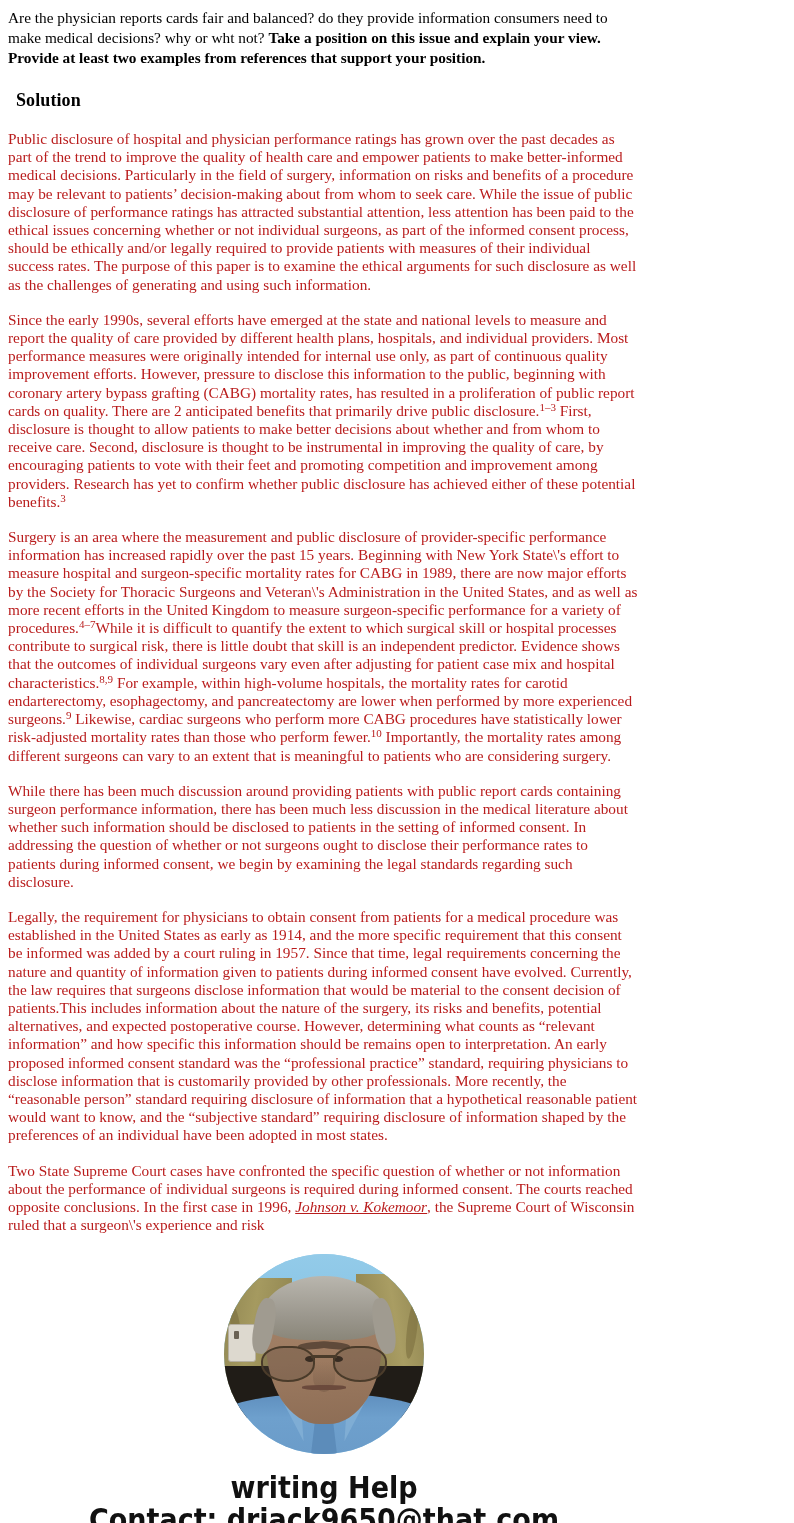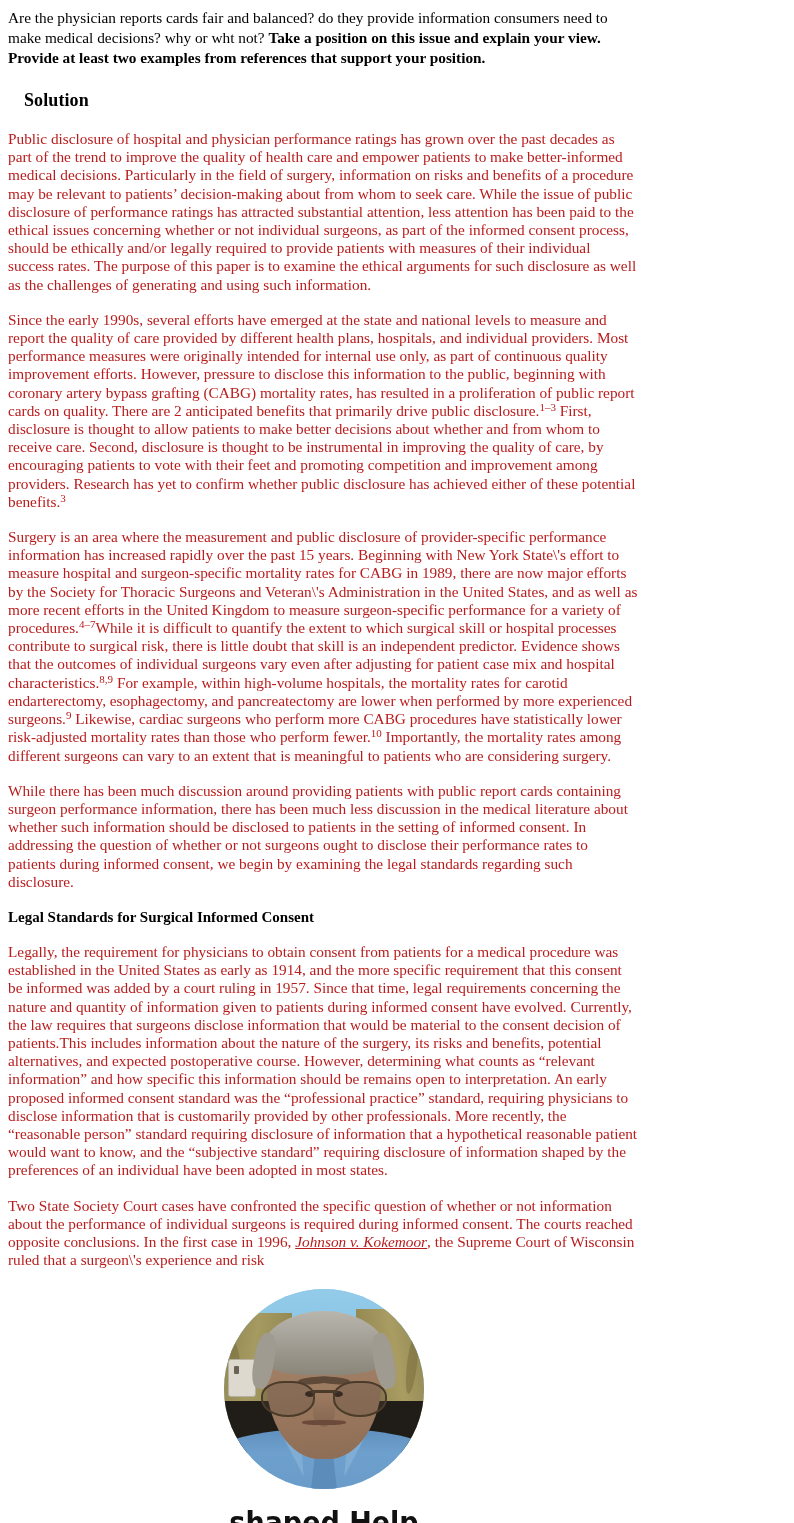"Solution" h2.section-title { margin: 0 0 20px 16px -> 0 0 20px 8px }
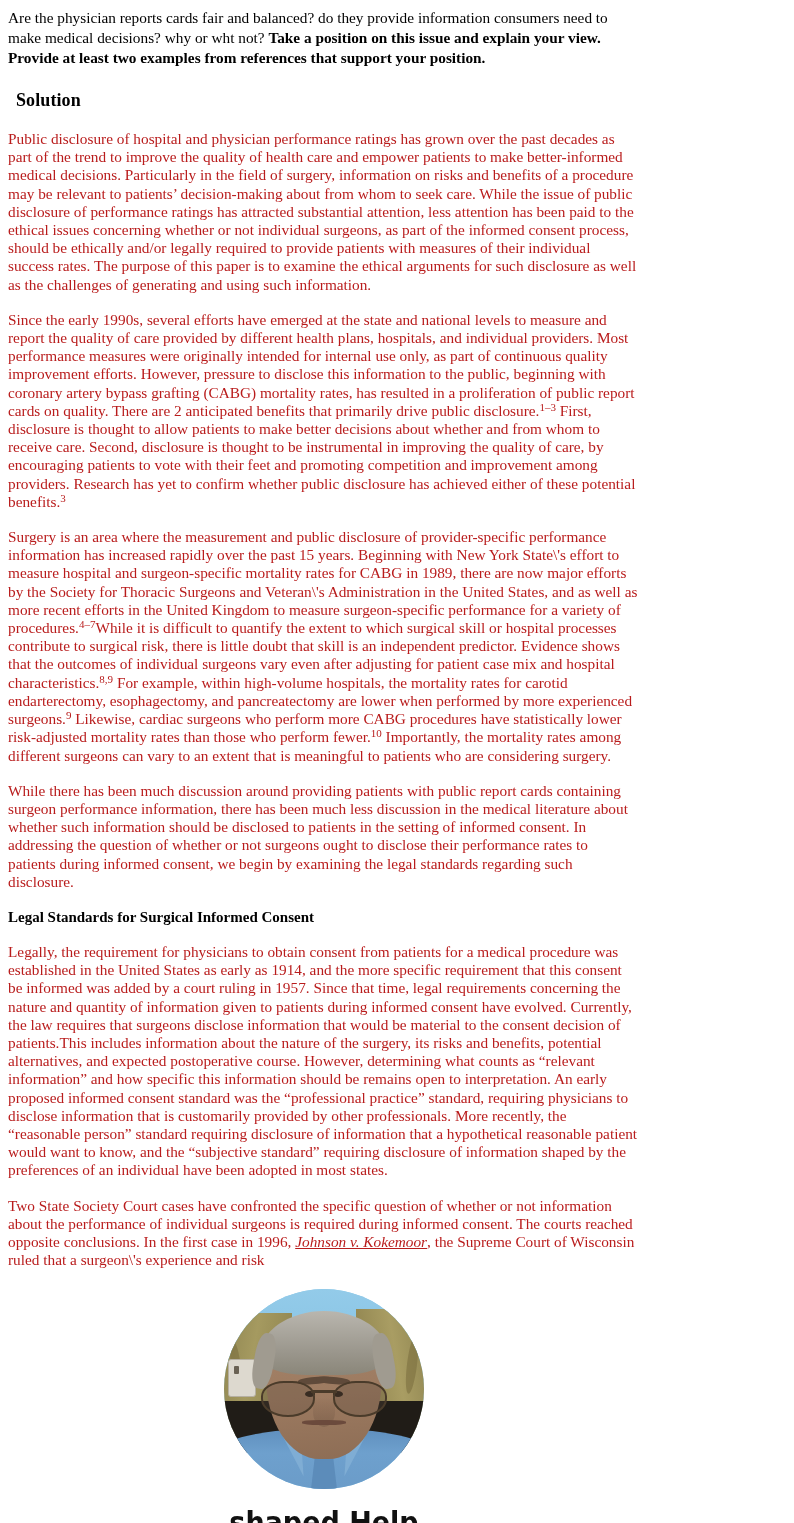"Legal Standards for Surgical Informed" h3.sub-title { html: <h3>Legal Standards for Surgical Informed Consent</h3> -> none }
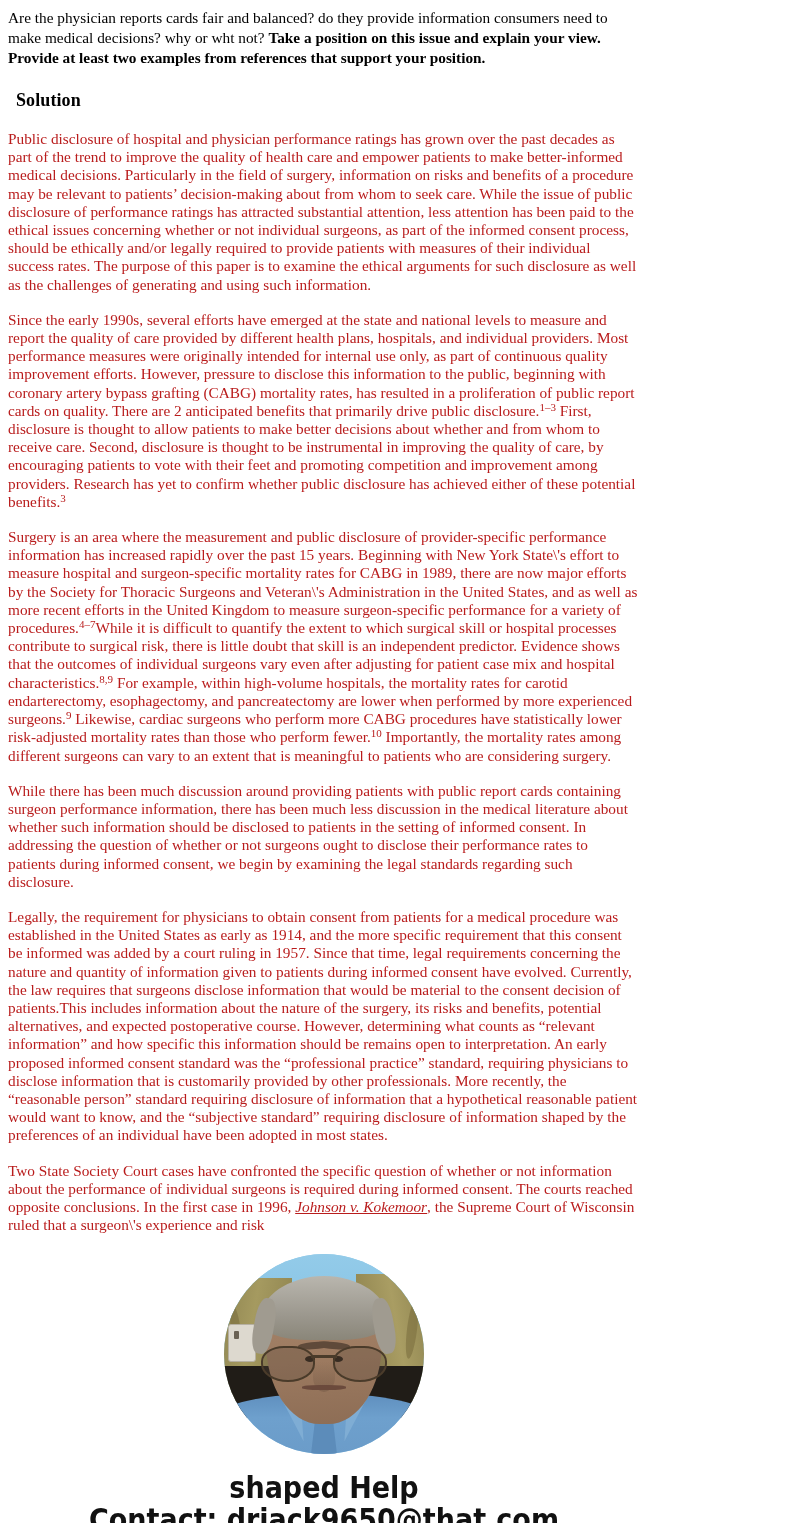"Two State Society Court cases" span { text: Society -> Supreme }
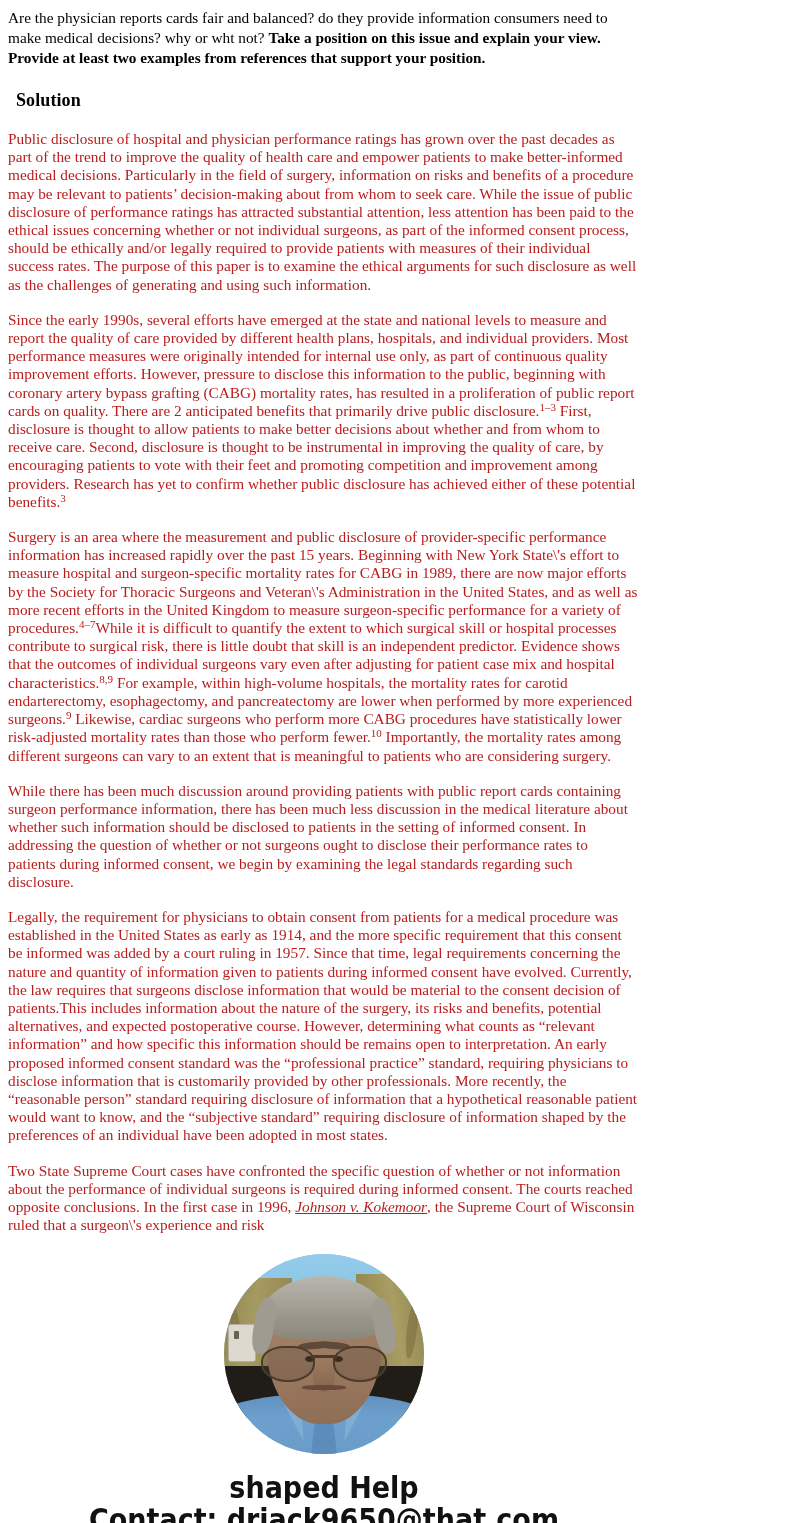"shaped Help" span.l2 { text: shaped -> writing }
